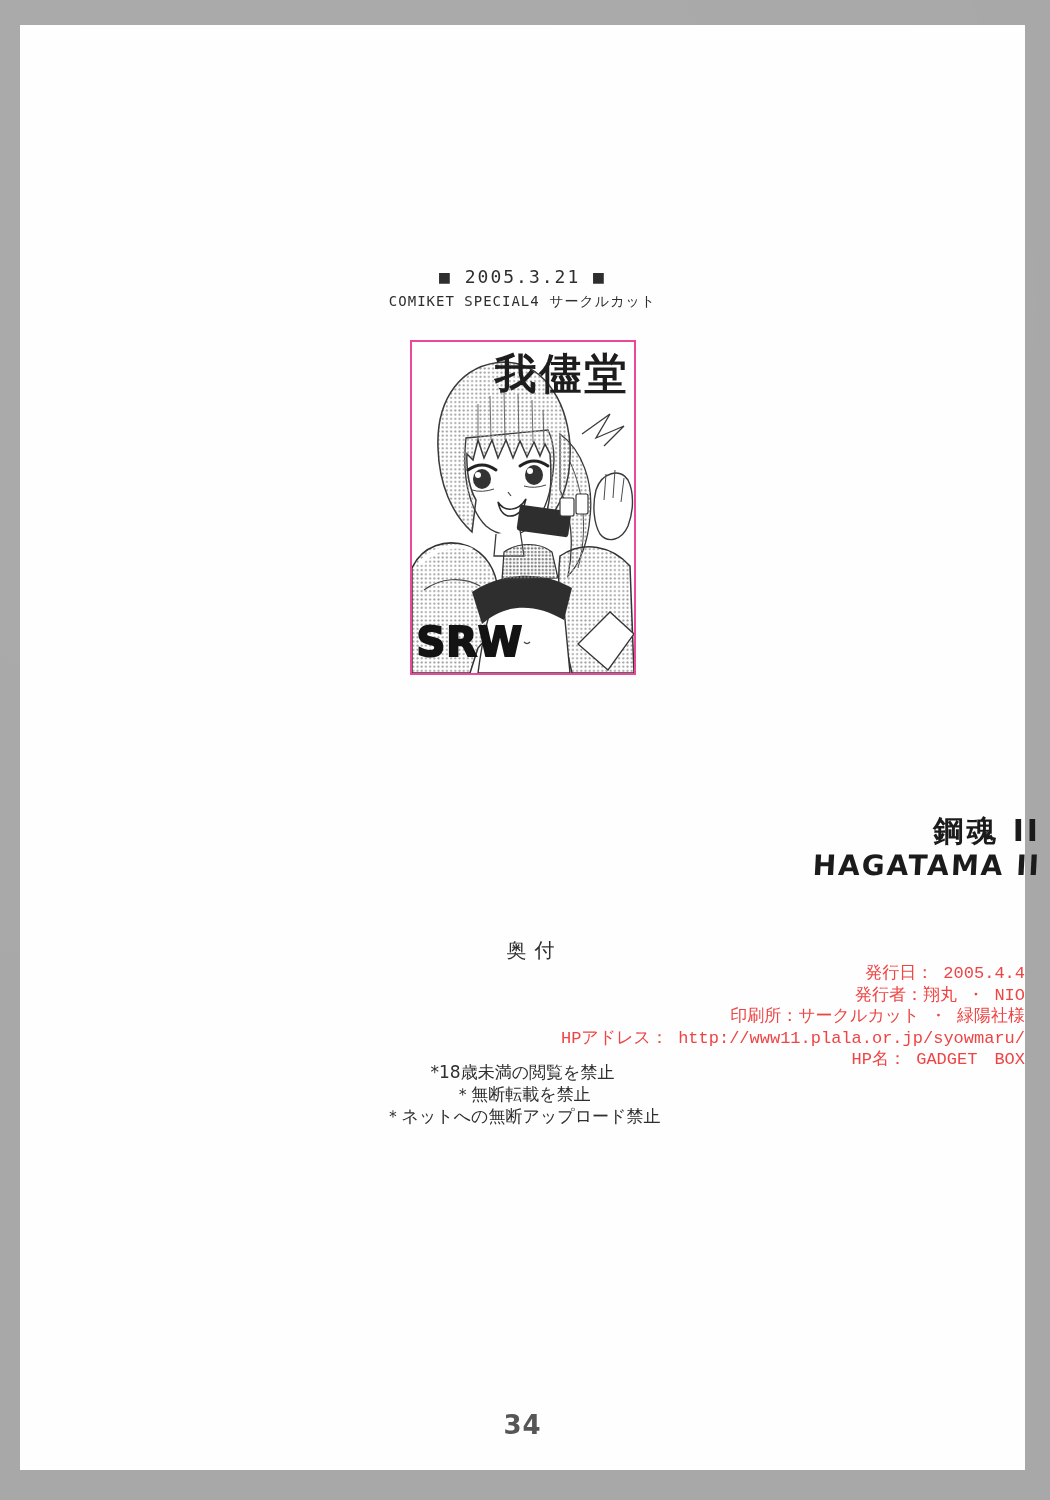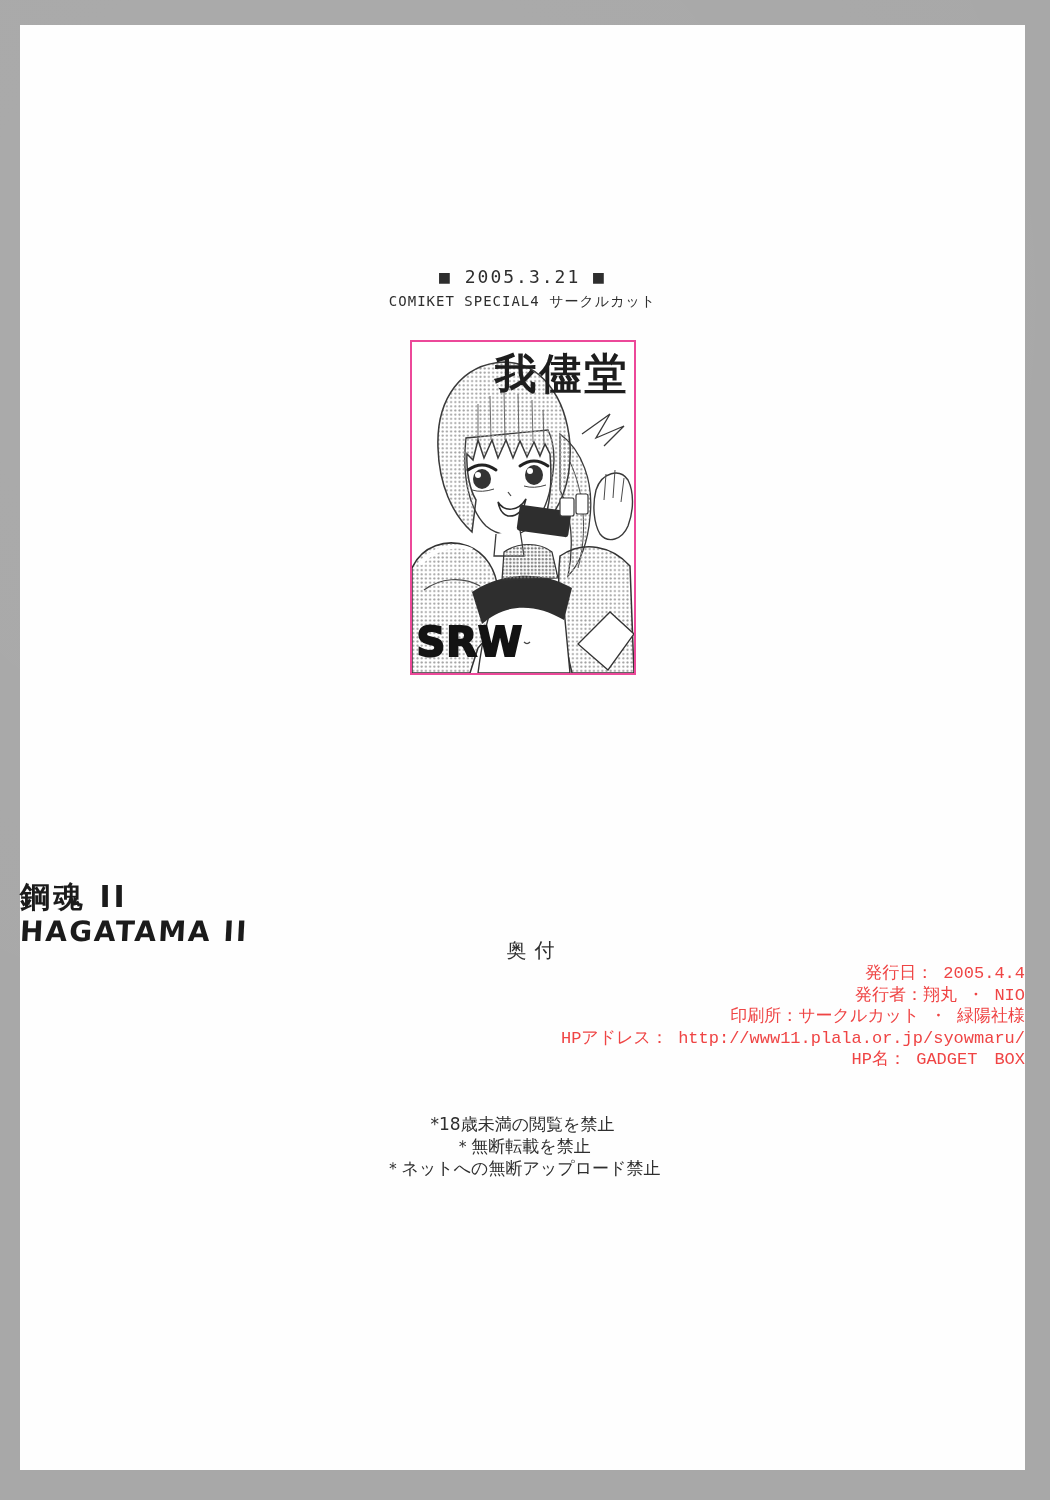"鋼魂 II" .title-block { padding-left: none -> 16px; text-align: left -> right; top: 854px -> 788px }
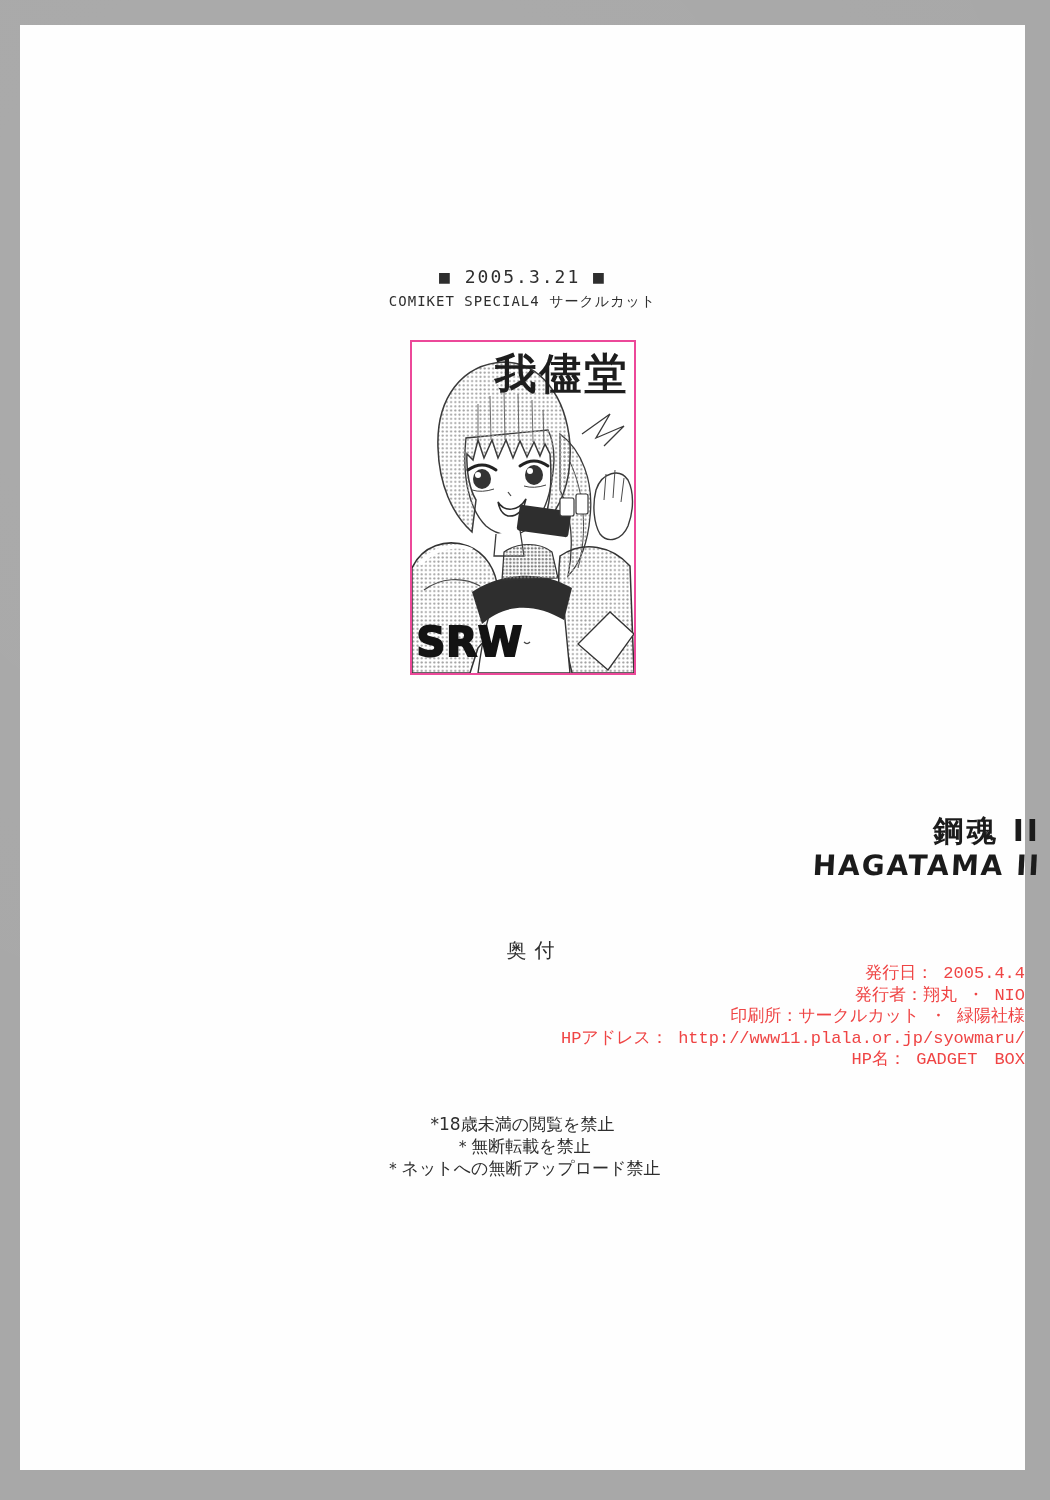"*18歳未満の閲覧を禁止" .notices { top: 1088px -> 1036px }
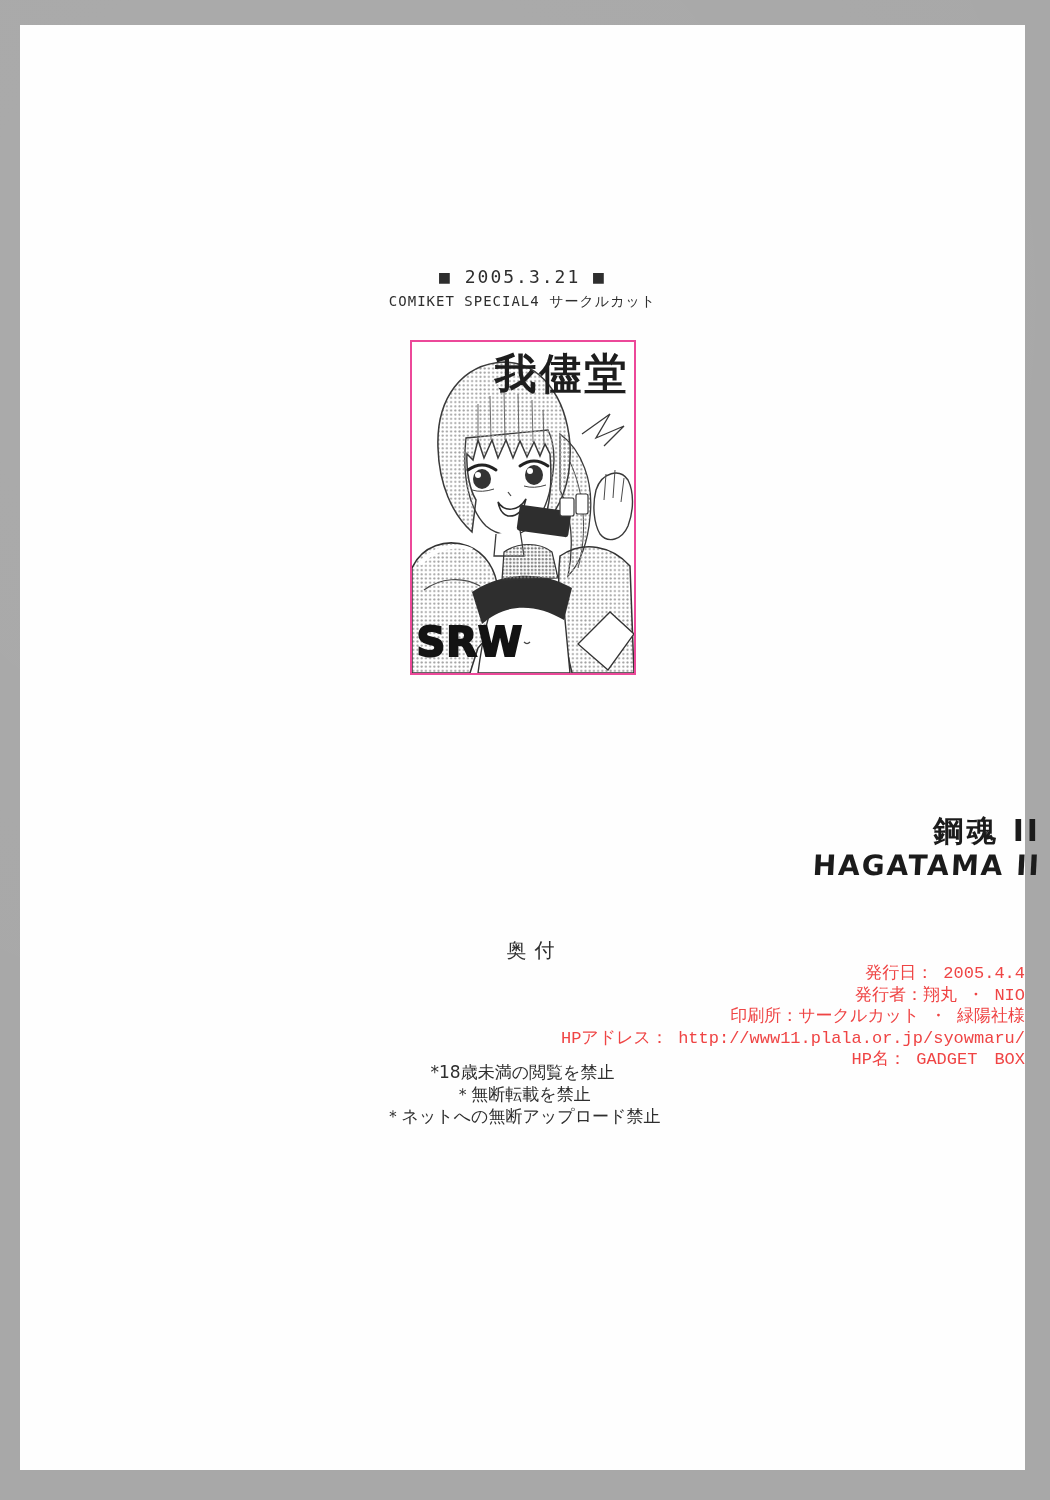"34" div.page-number { html: none -> <div>34</div> }
